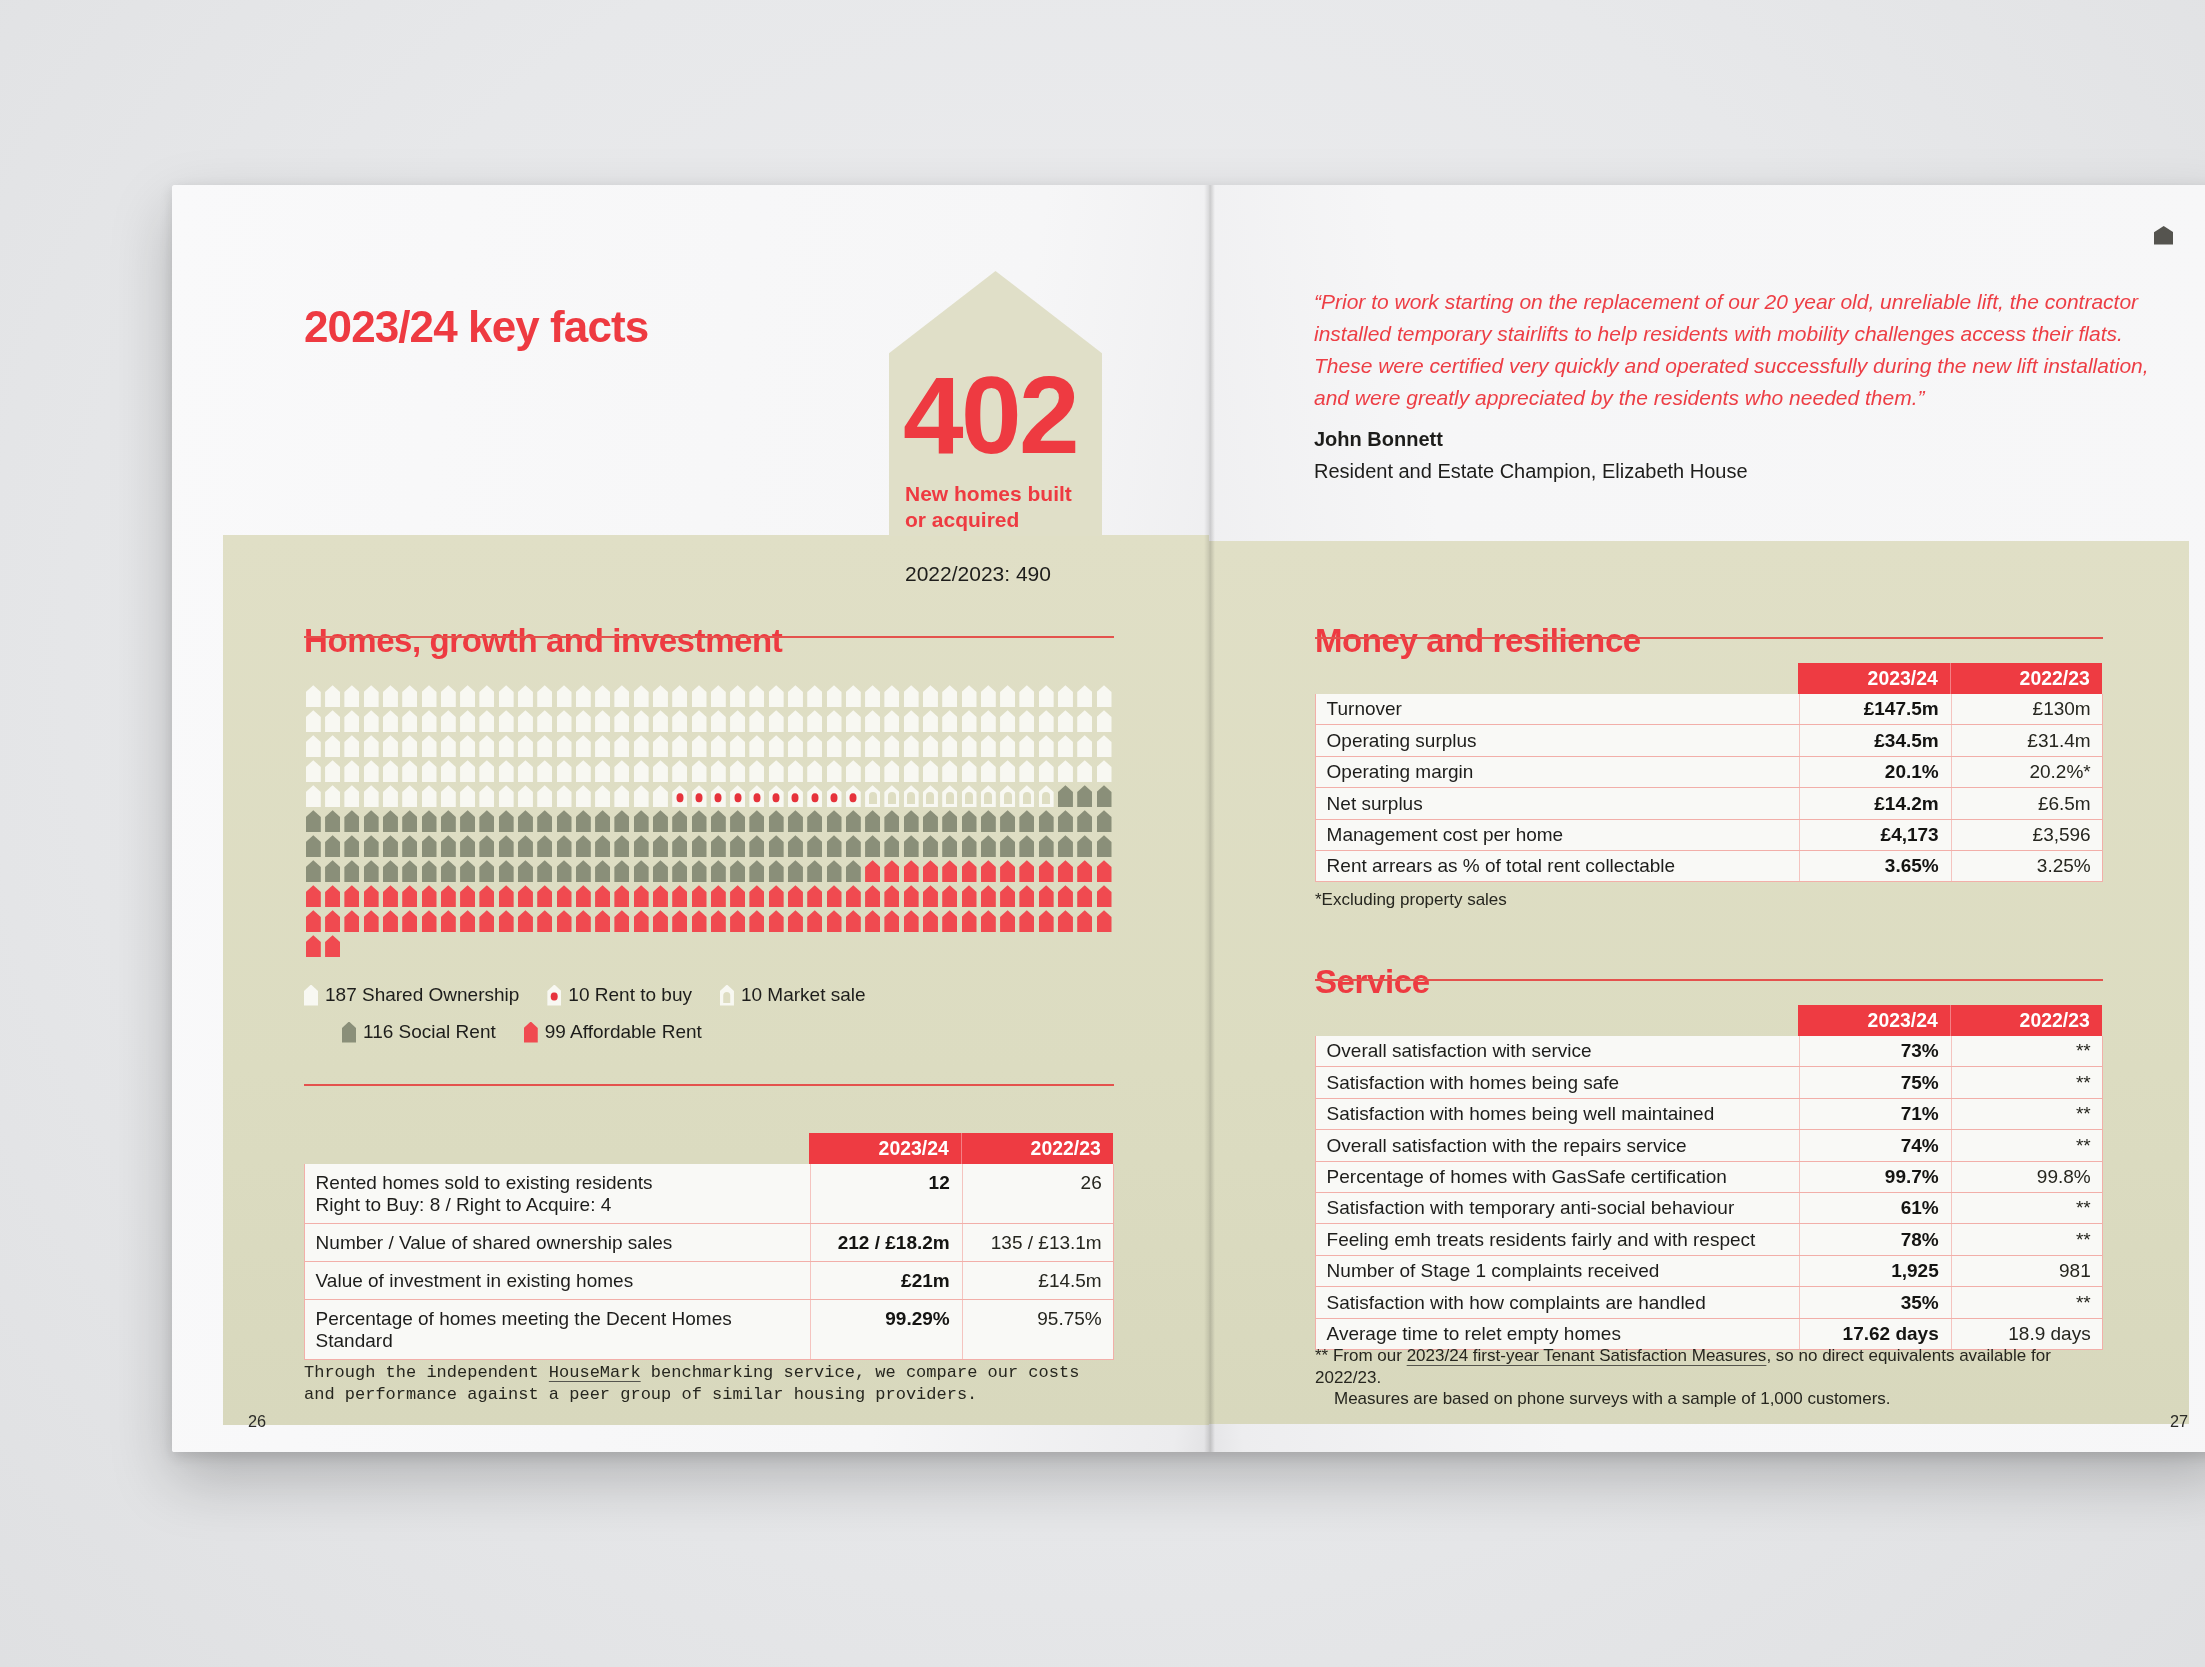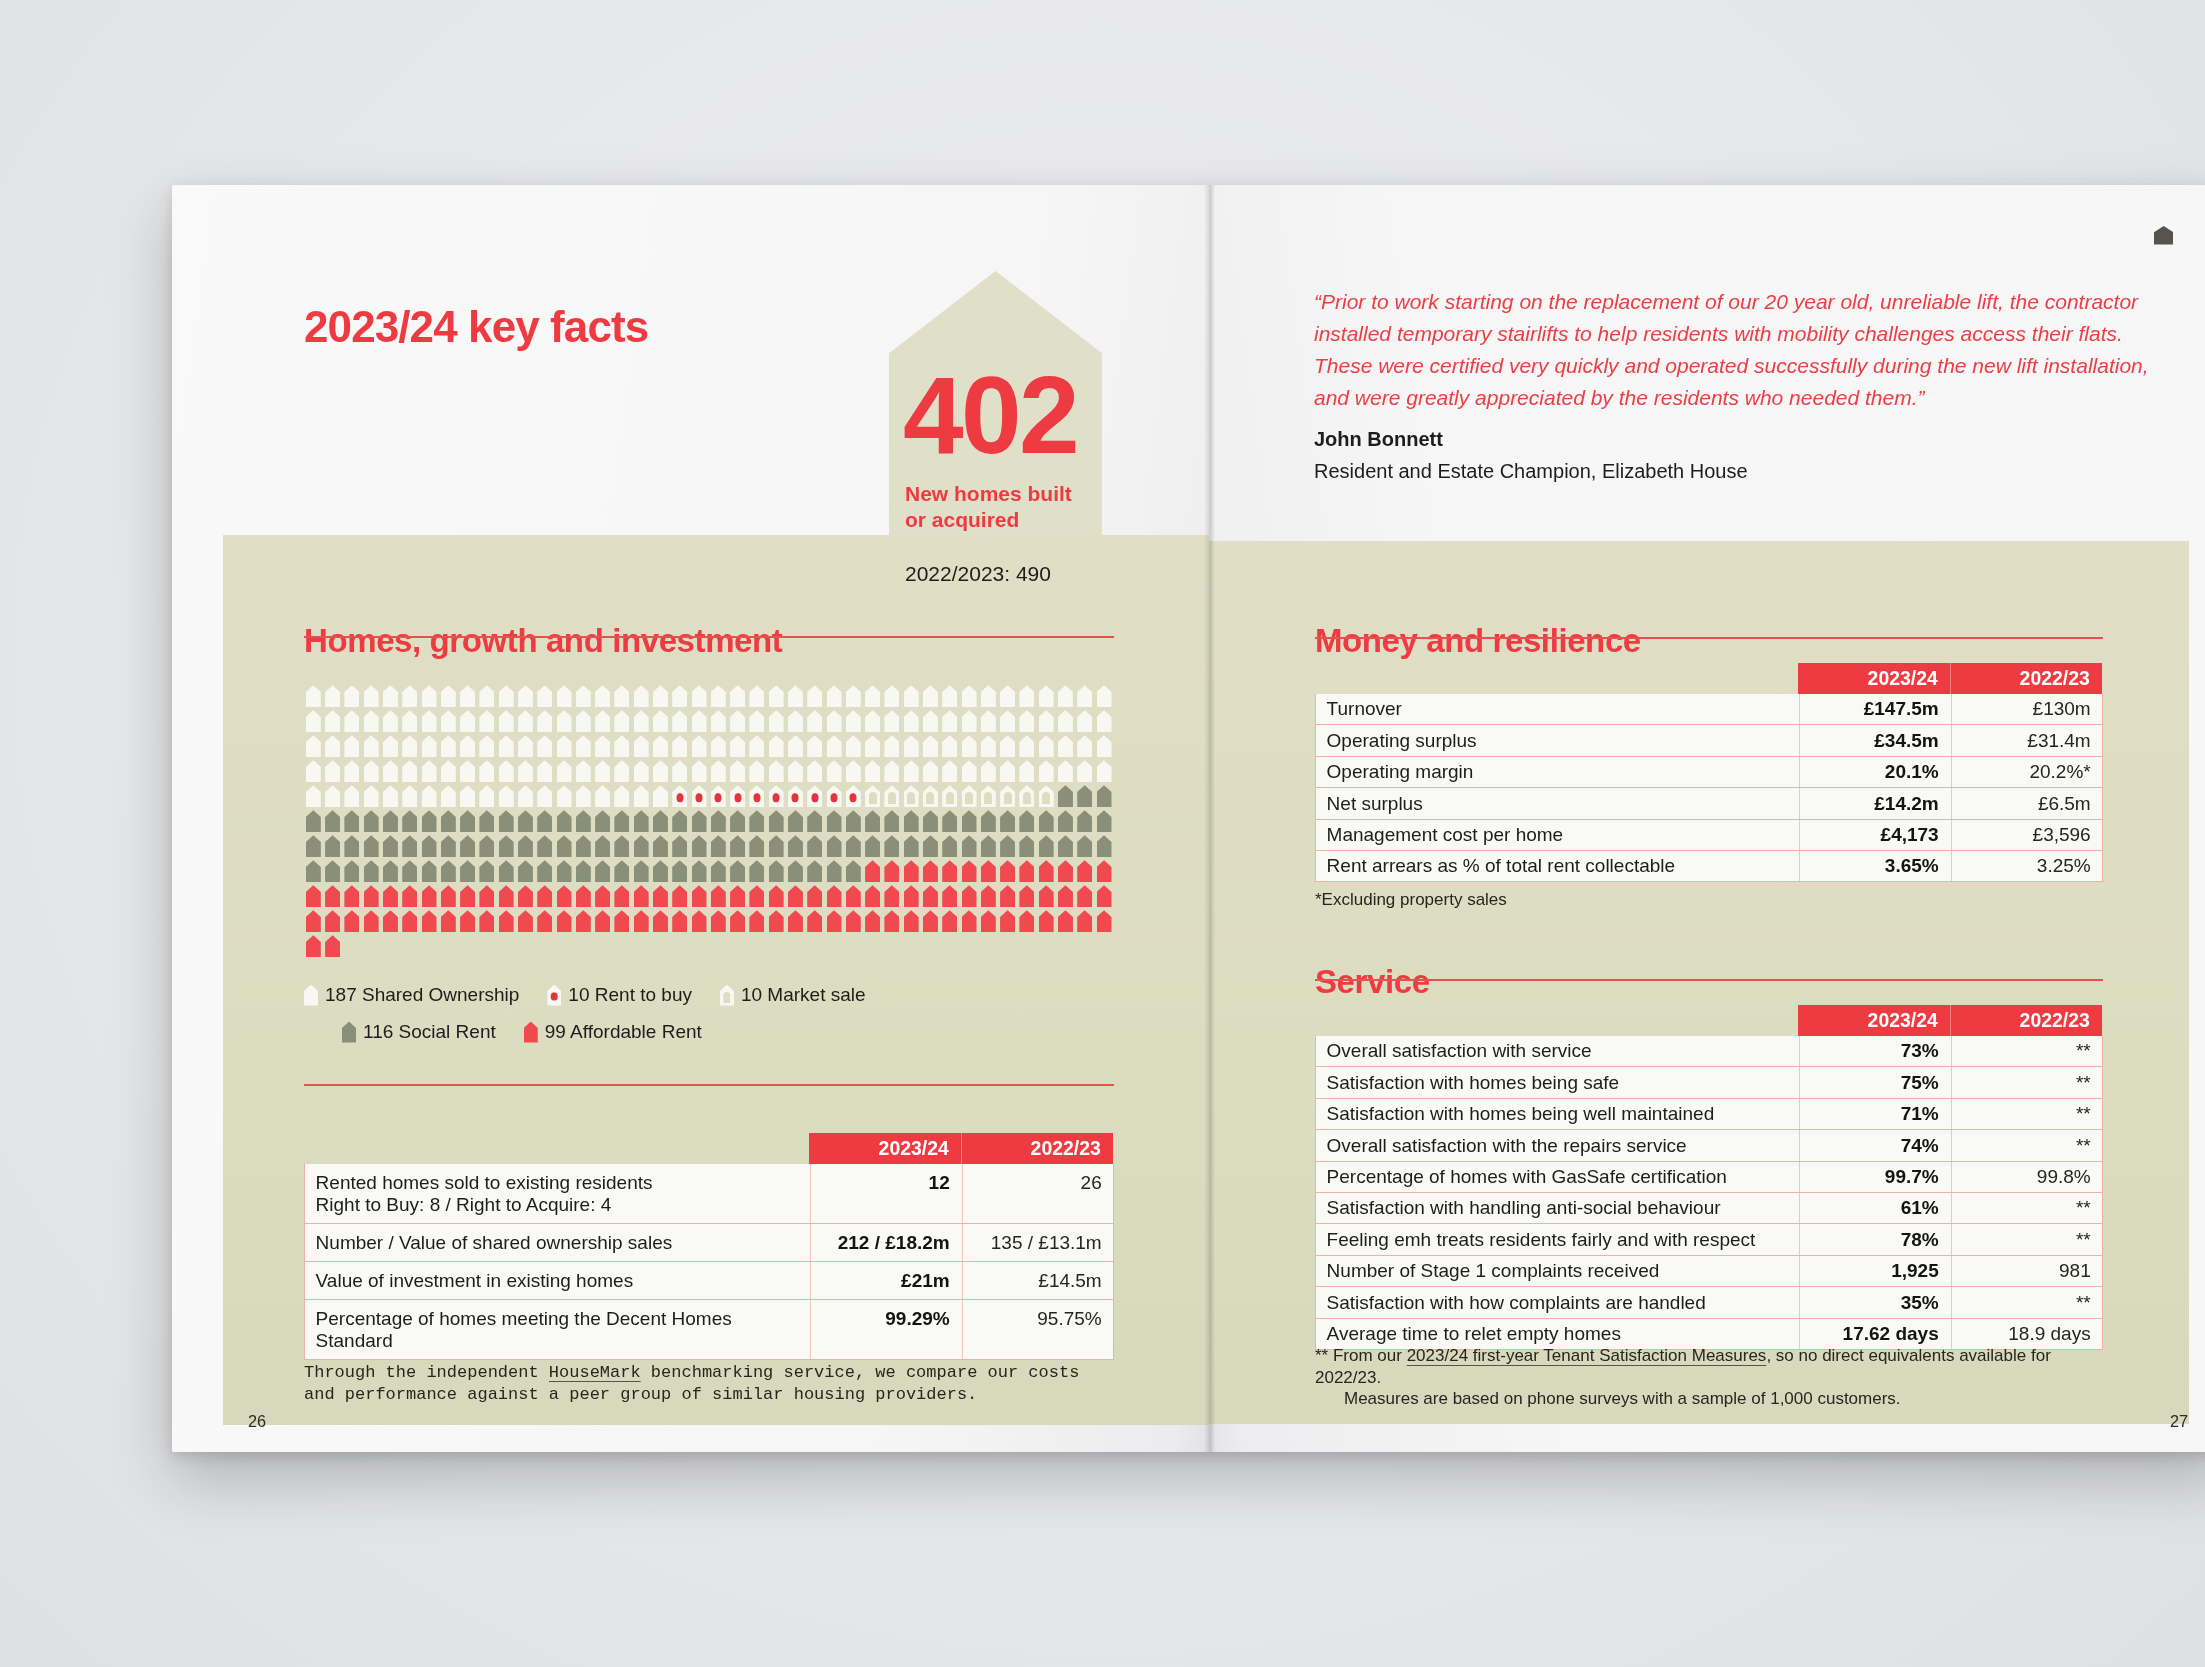"Satisfaction with handling anti-social" div.cell { text: handling -> temporary }
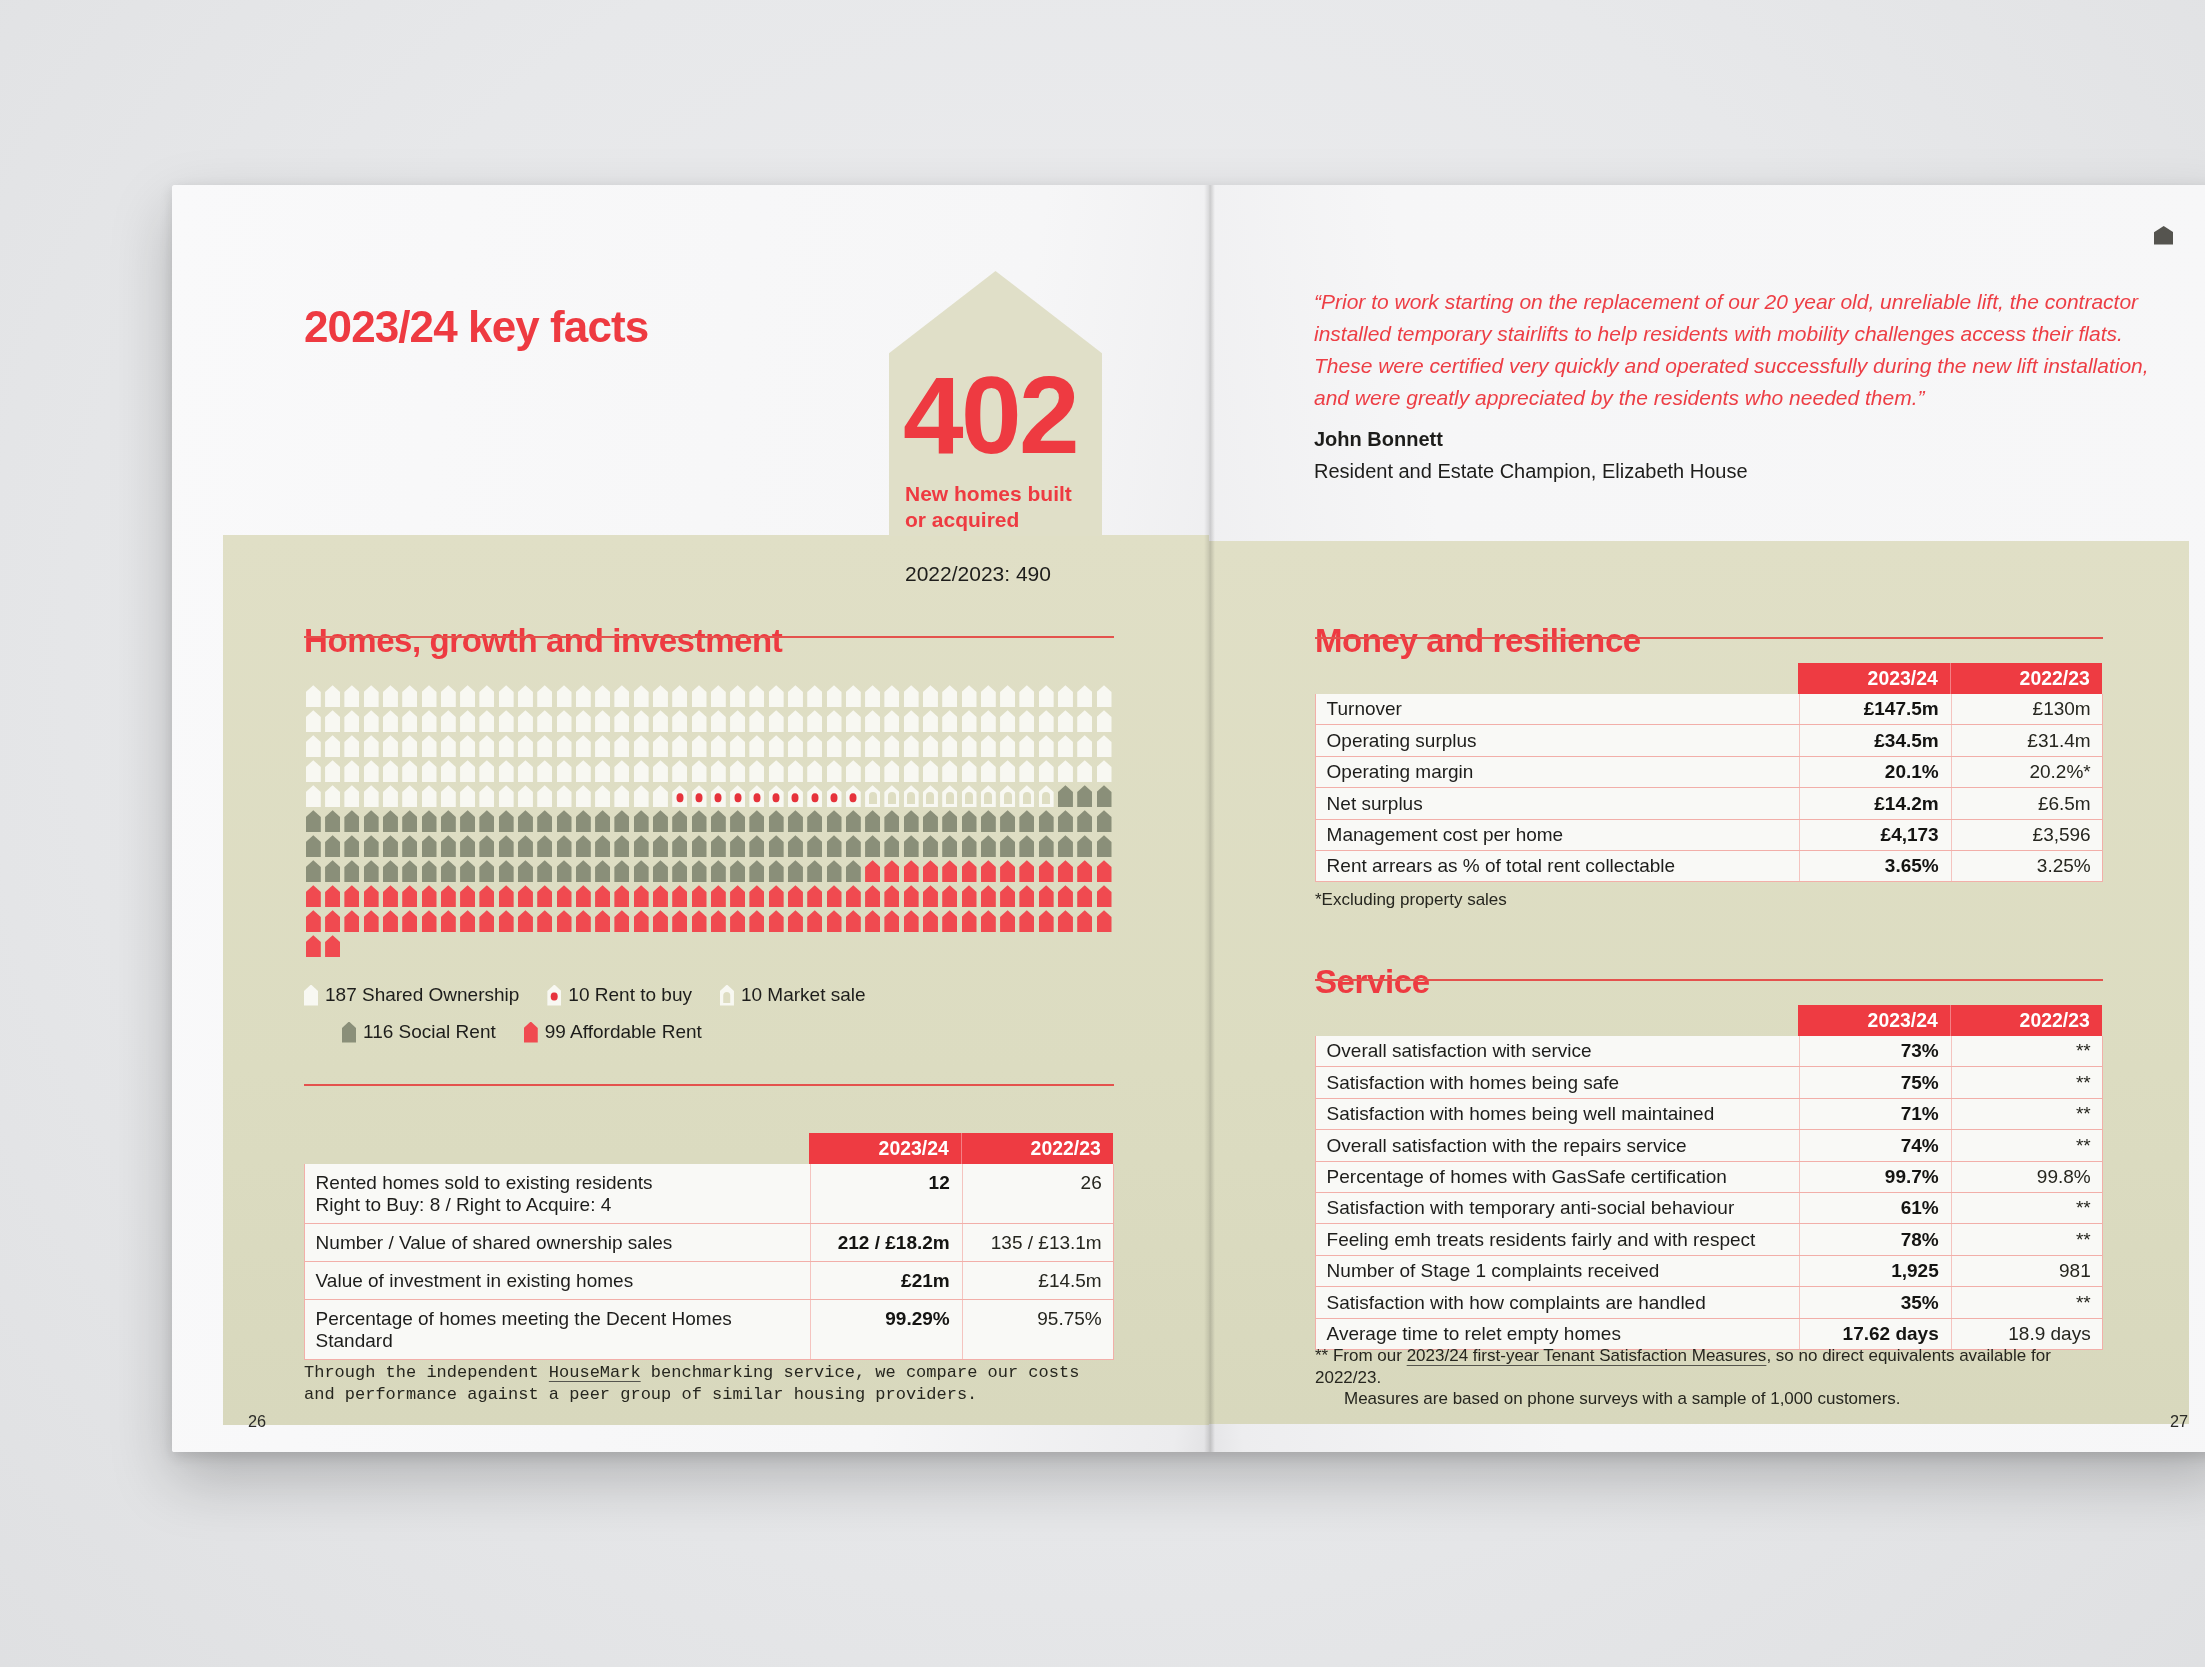"Measures are based on phone" div { margin-left: 29px -> 19px }
